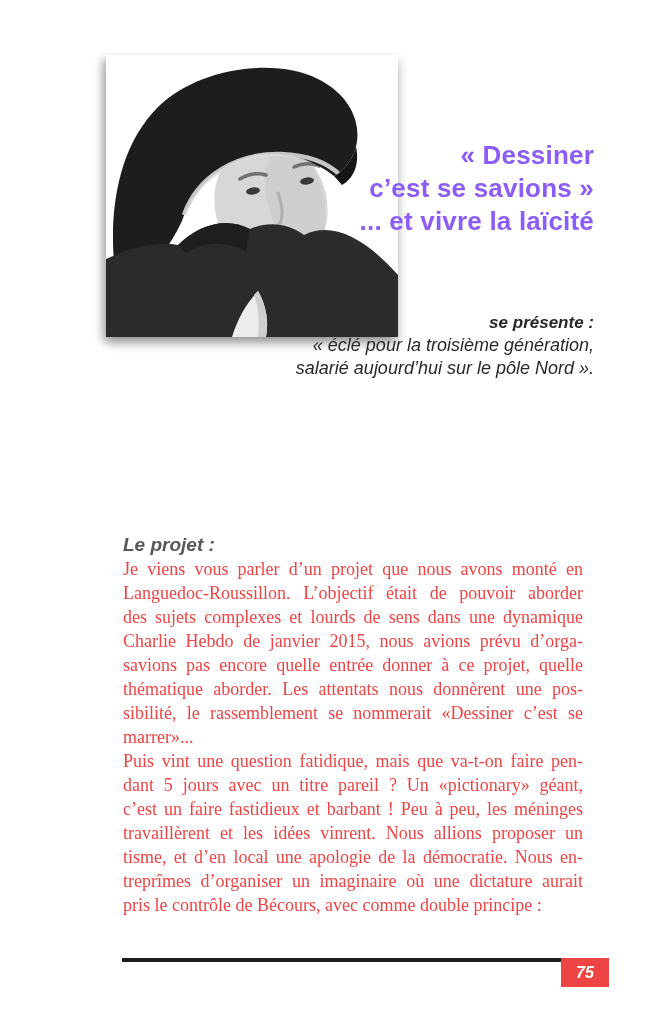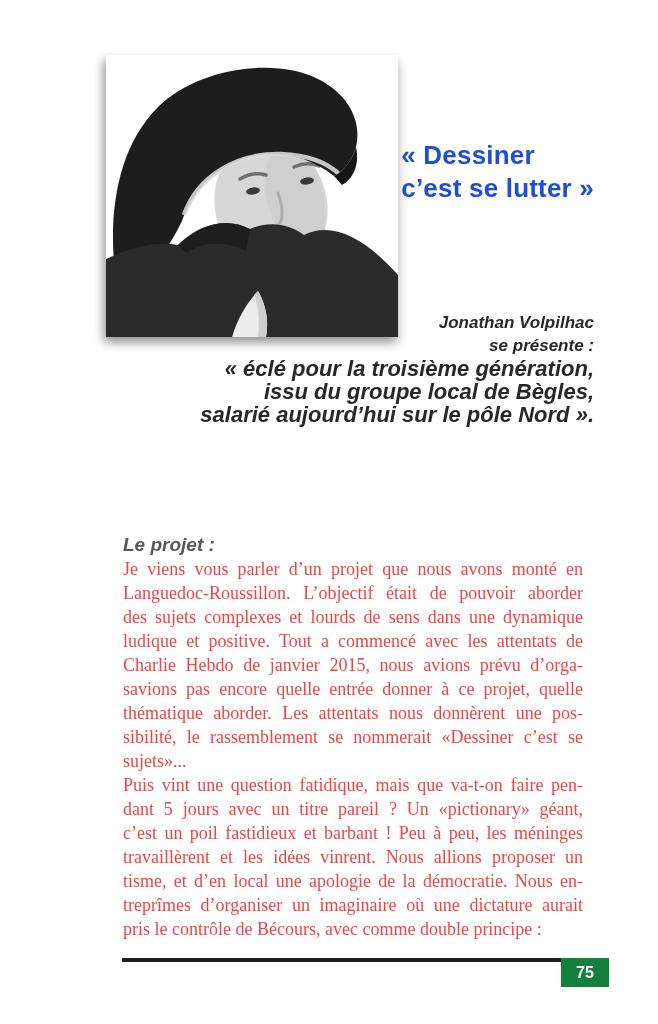"« Dessiner" .title { color: #1d4ed8 -> #8b5cf6; text-align: left -> right }
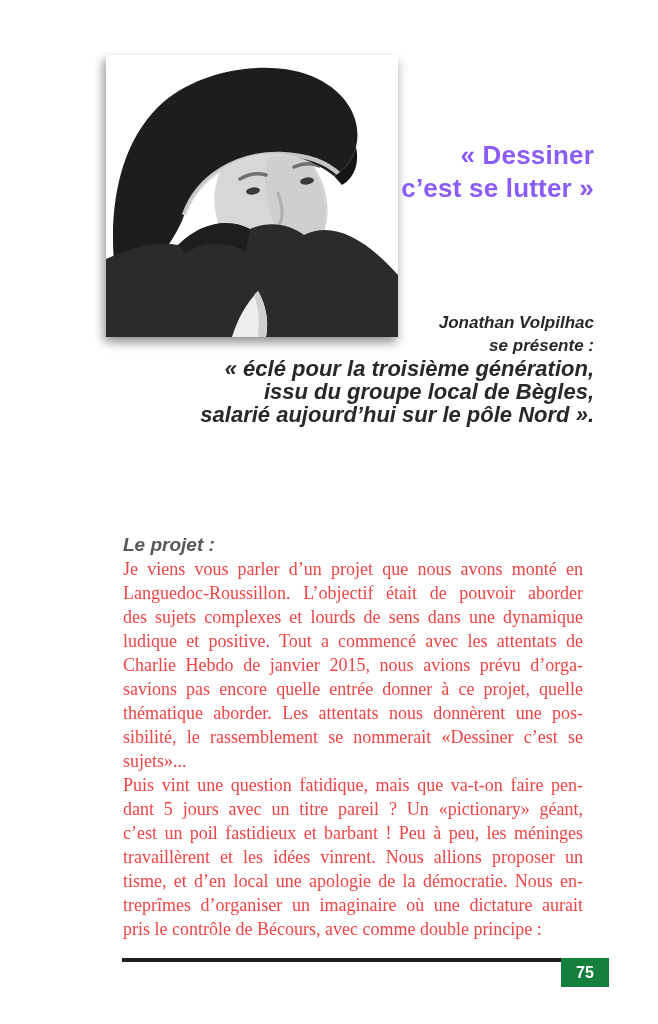"c’est se lutter »" div { text: lutter -> savions }
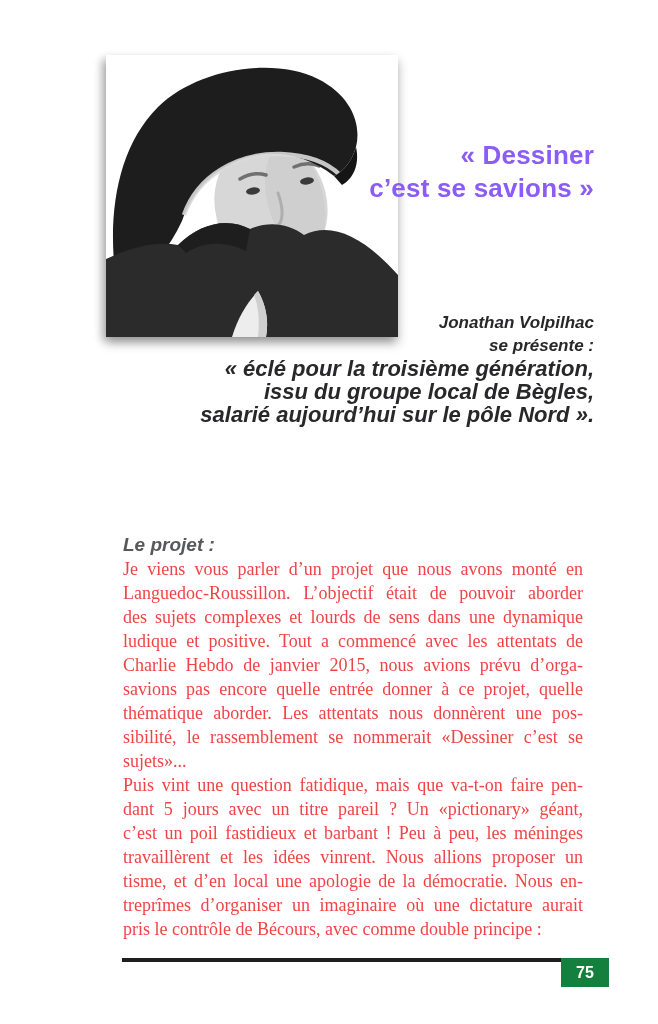"... et vivre la laïcité" div { html: none -> <div>... et vivre la laïcité</div> }
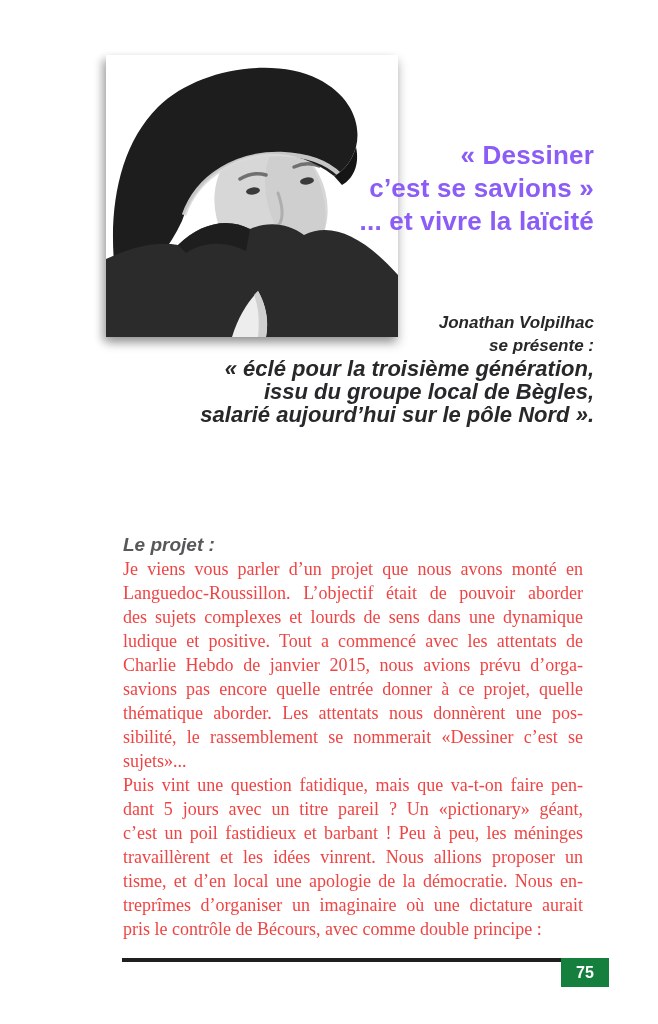"Jonathan Volpilhac" div.byline-name { html: <div>Jonathan Volpilhac</div> -> none }
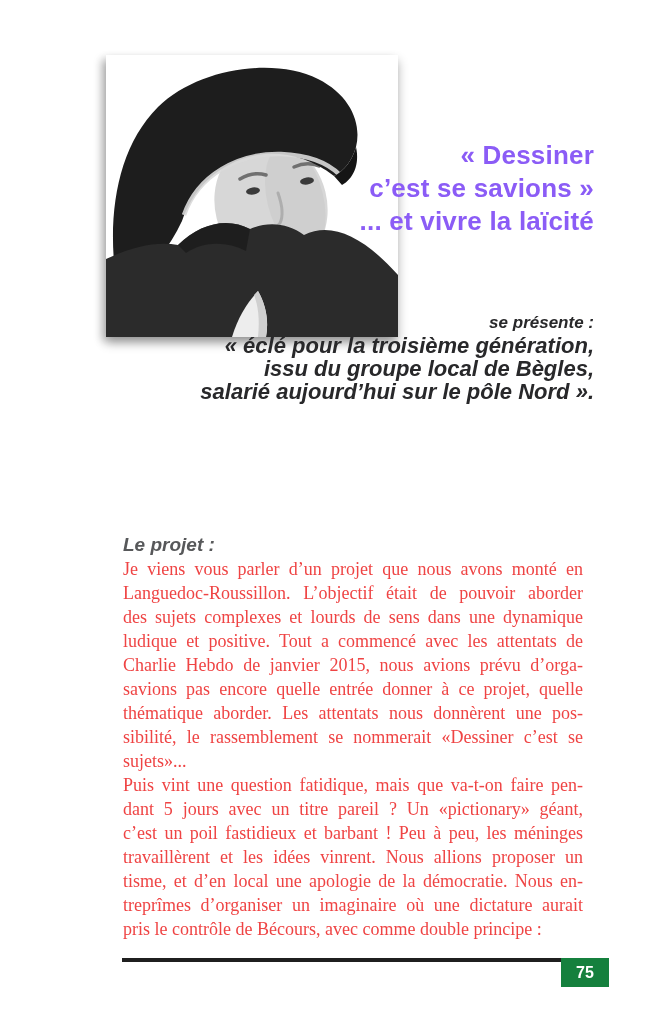"« éclé pour la troisième" .byline-quote { font-size: 22px -> 18px; font-weight: bold -> normal }
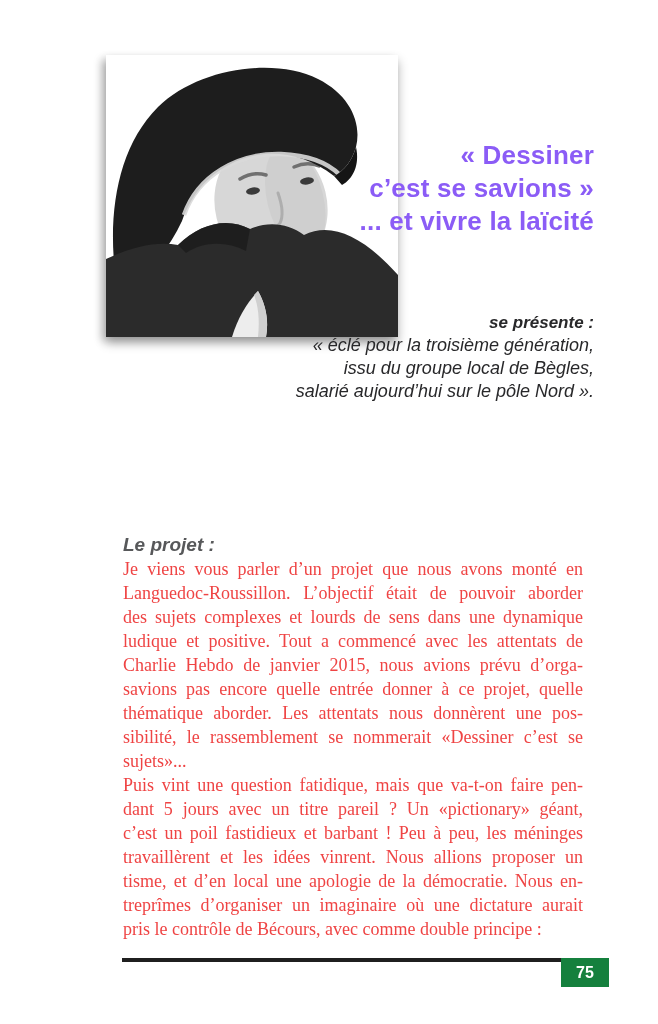"issu du groupe local de" div { html: <div>issu du groupe local de Bègles,</div> -> none }
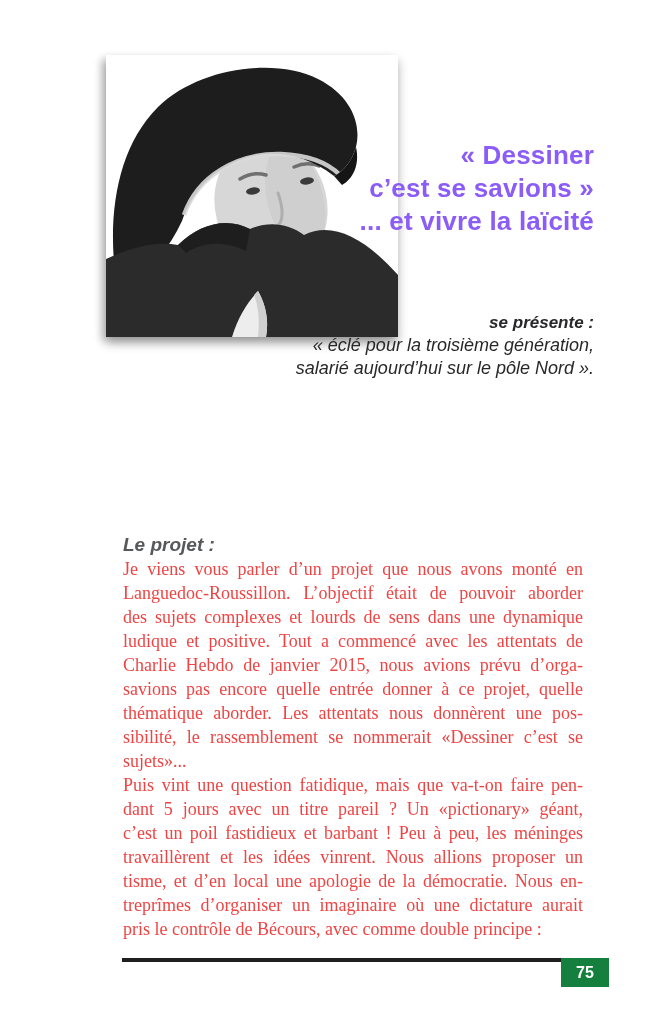"ludique et positive. Tout a" div { html: <div>ludique et positive. Tout a commencé avec les attentats de</div> -> none }
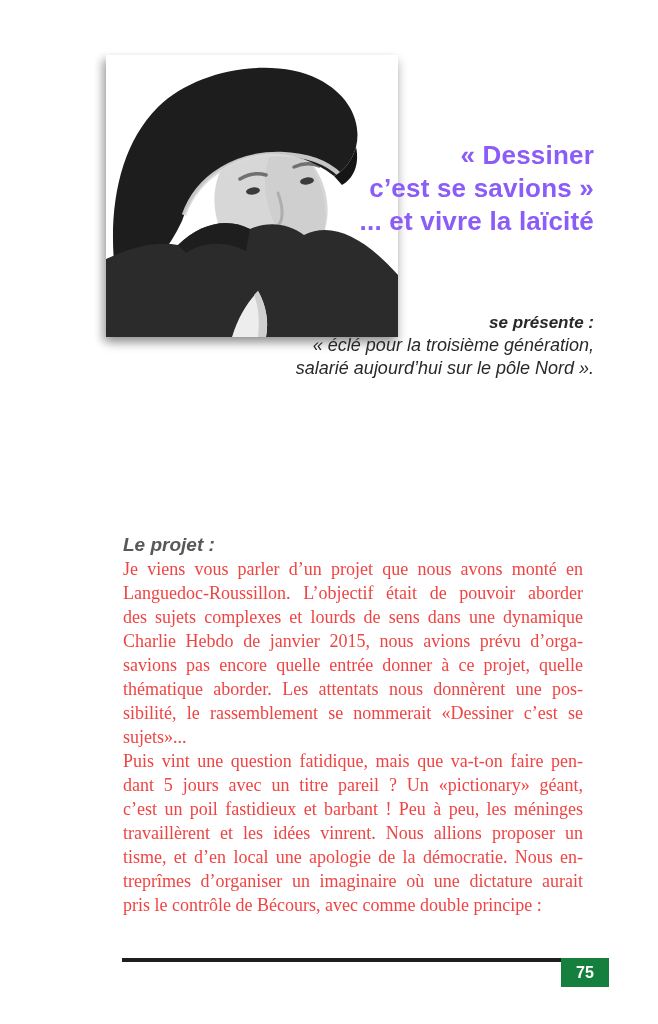"sujets»..." div { text: sujets -> marrer }
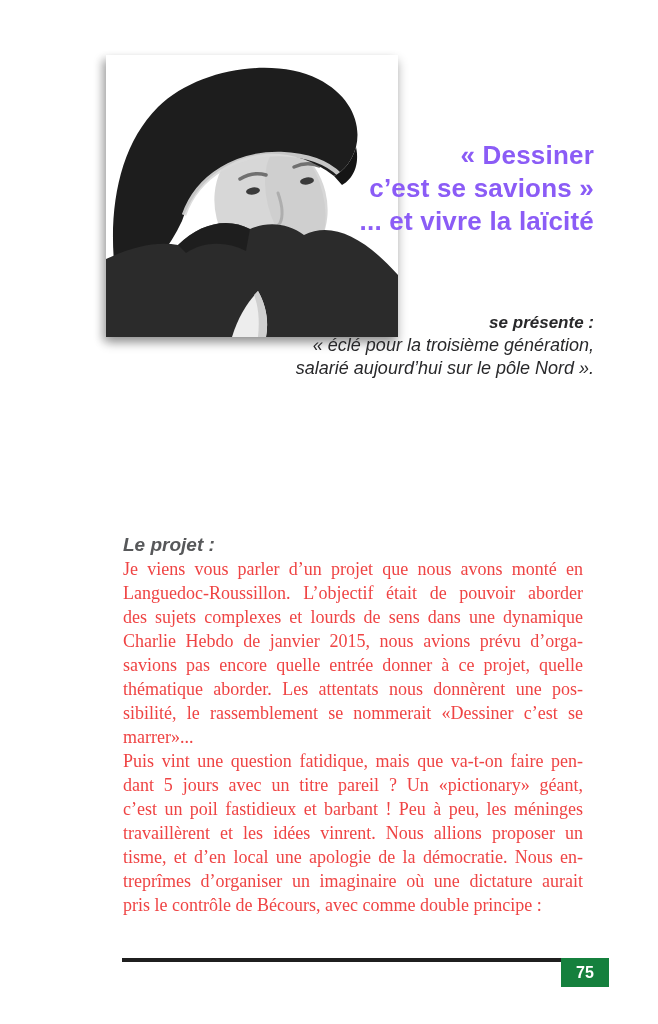"c’est un poil fastidieux et" div { text: poil -> faire }
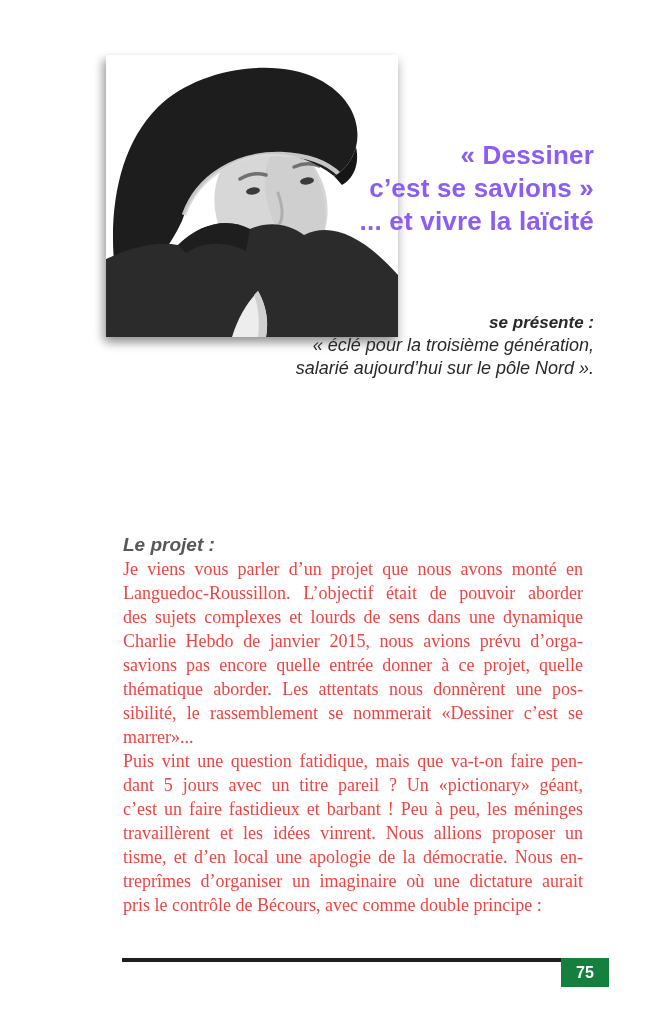"75" .page-badge { background: #15803d -> #ef4444; font-style: none -> italic }
